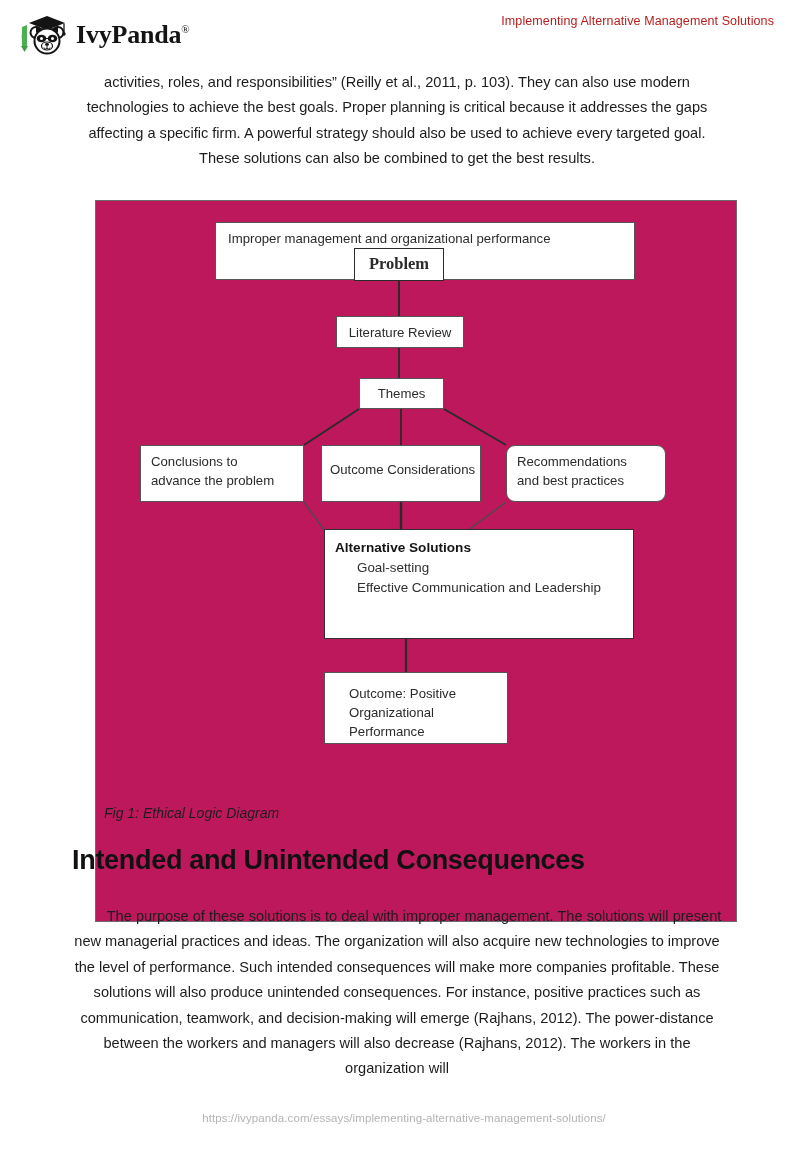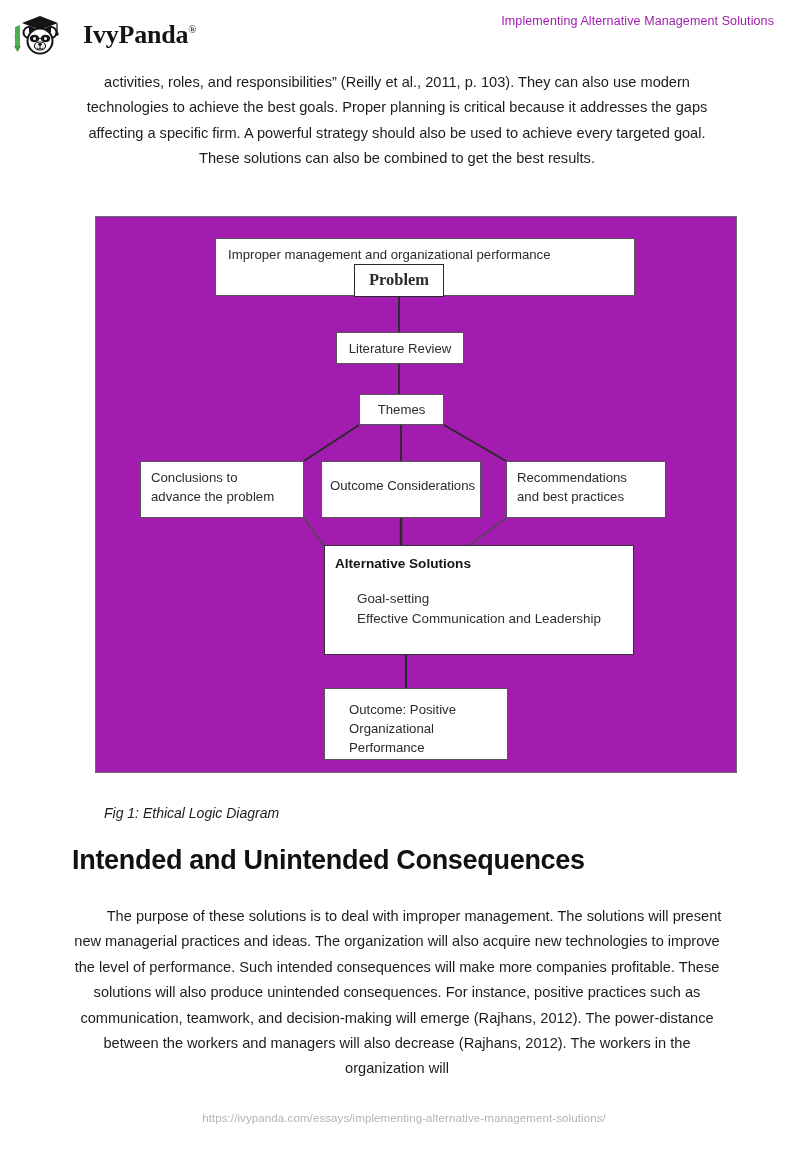"IvyPanda®" .brand { gap: 20px -> 6px; left: 7px -> 14px }
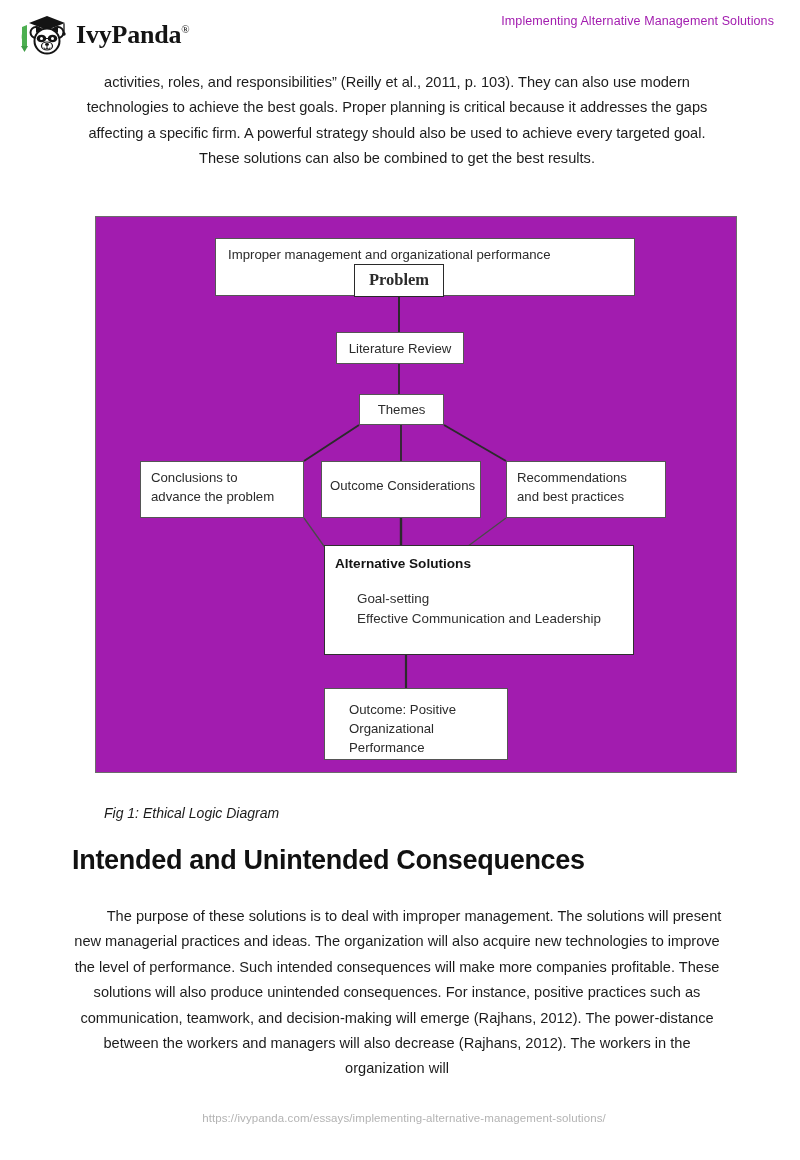"Implementing Alternative Management" .header-title { color: #a21caf -> #b91c1c }
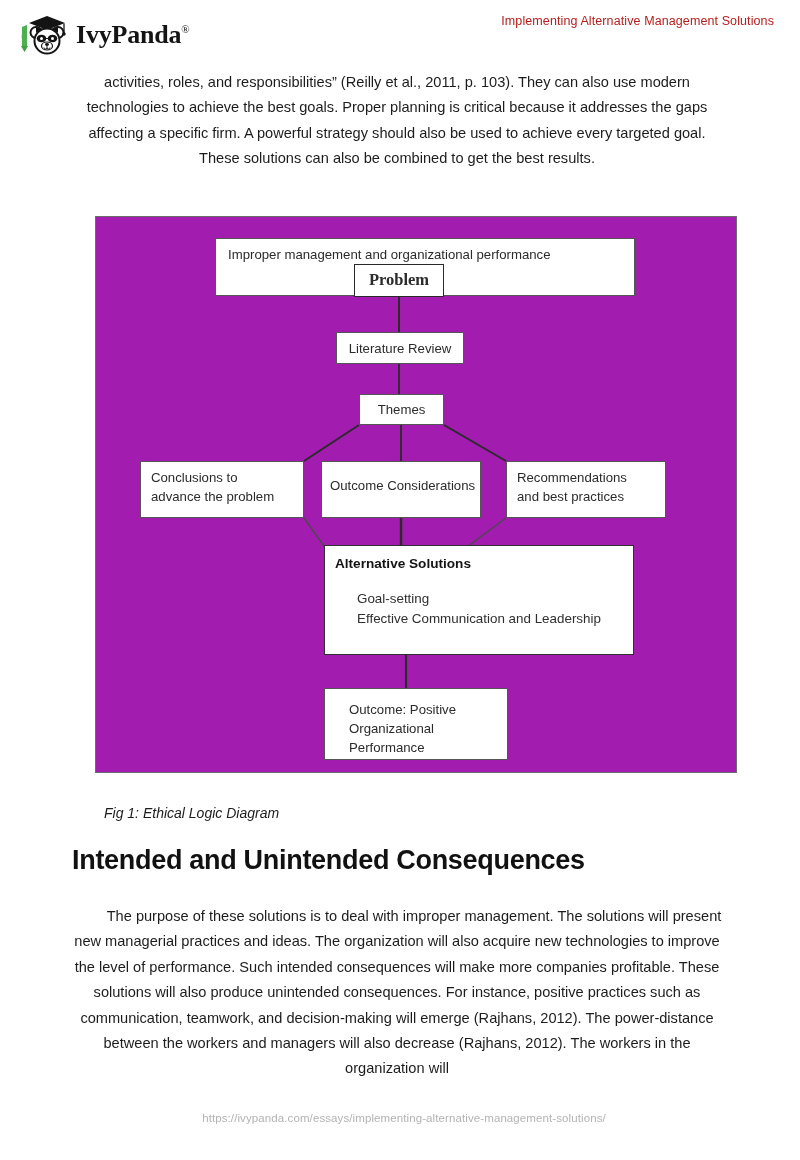"Improper management and organizational" .figure-frame { background: #a21caf -> #be185d; height: 557px -> 722px; top: 216px -> 200px }
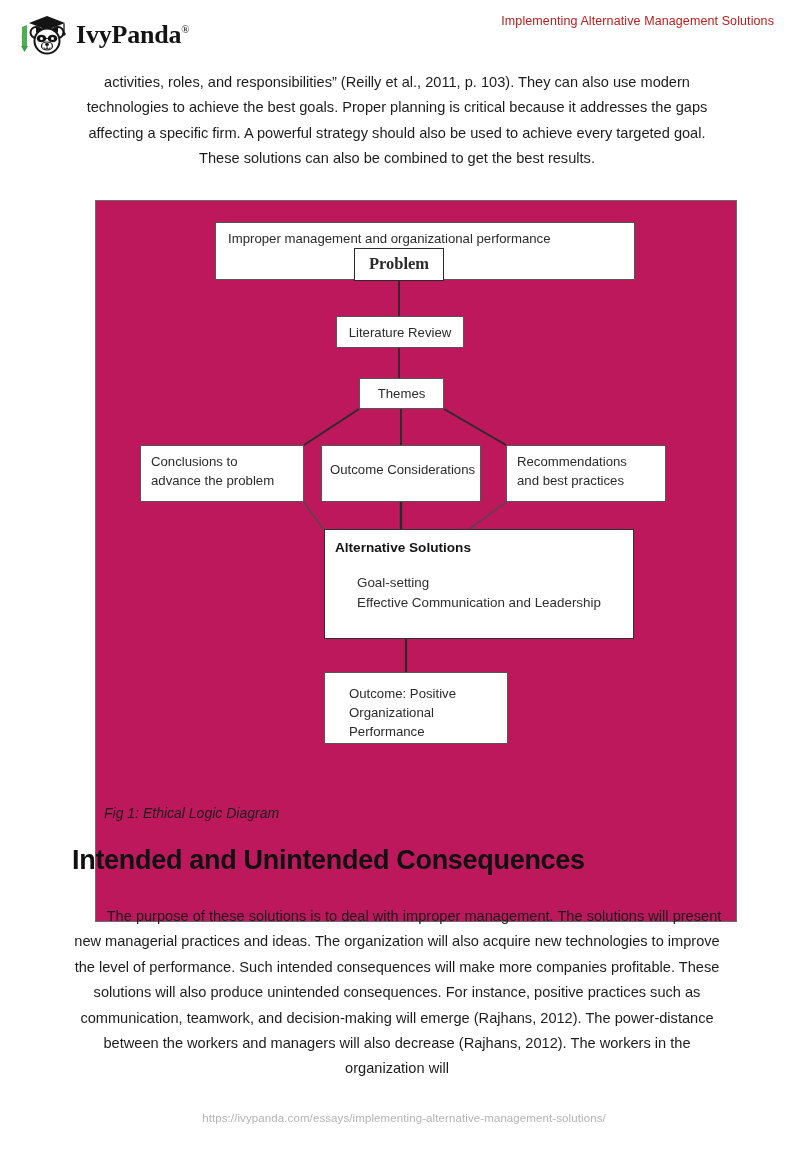"Recommendations" #box-recommend { border-radius: none -> 9px }
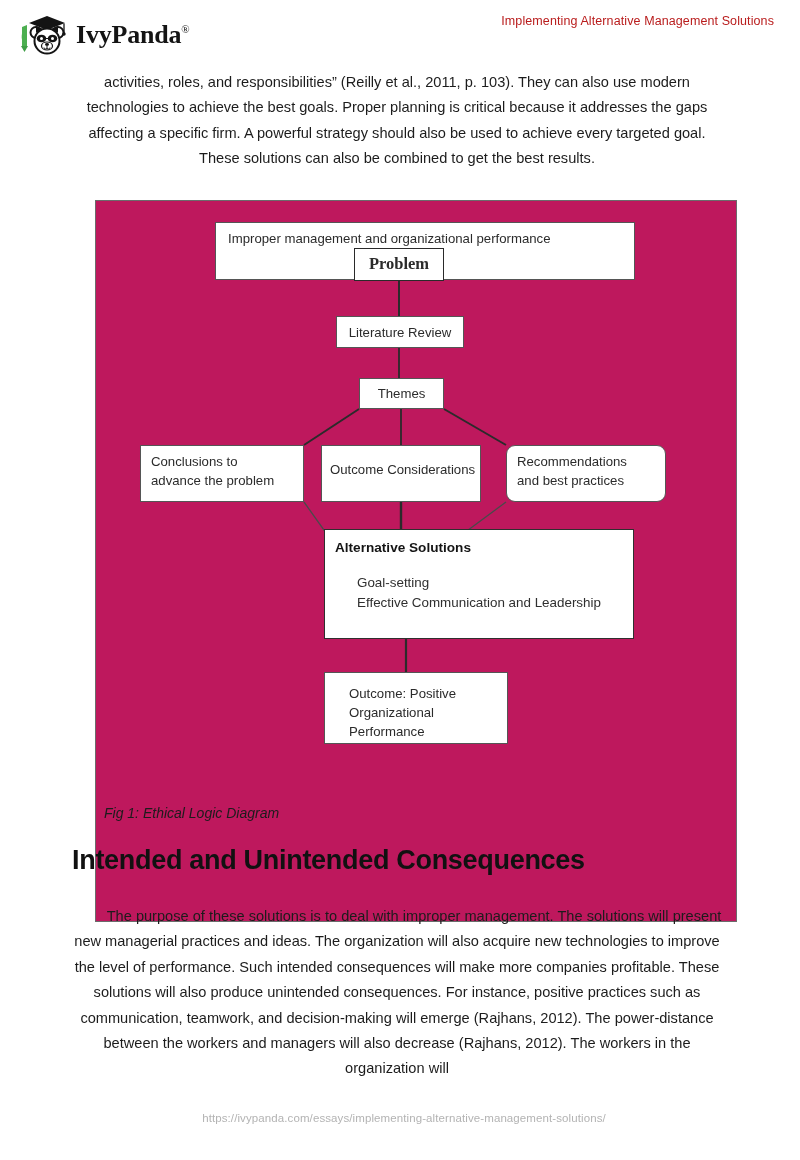"Alternative Solutions" .sol-title { margin-bottom: 16px -> 1px }
